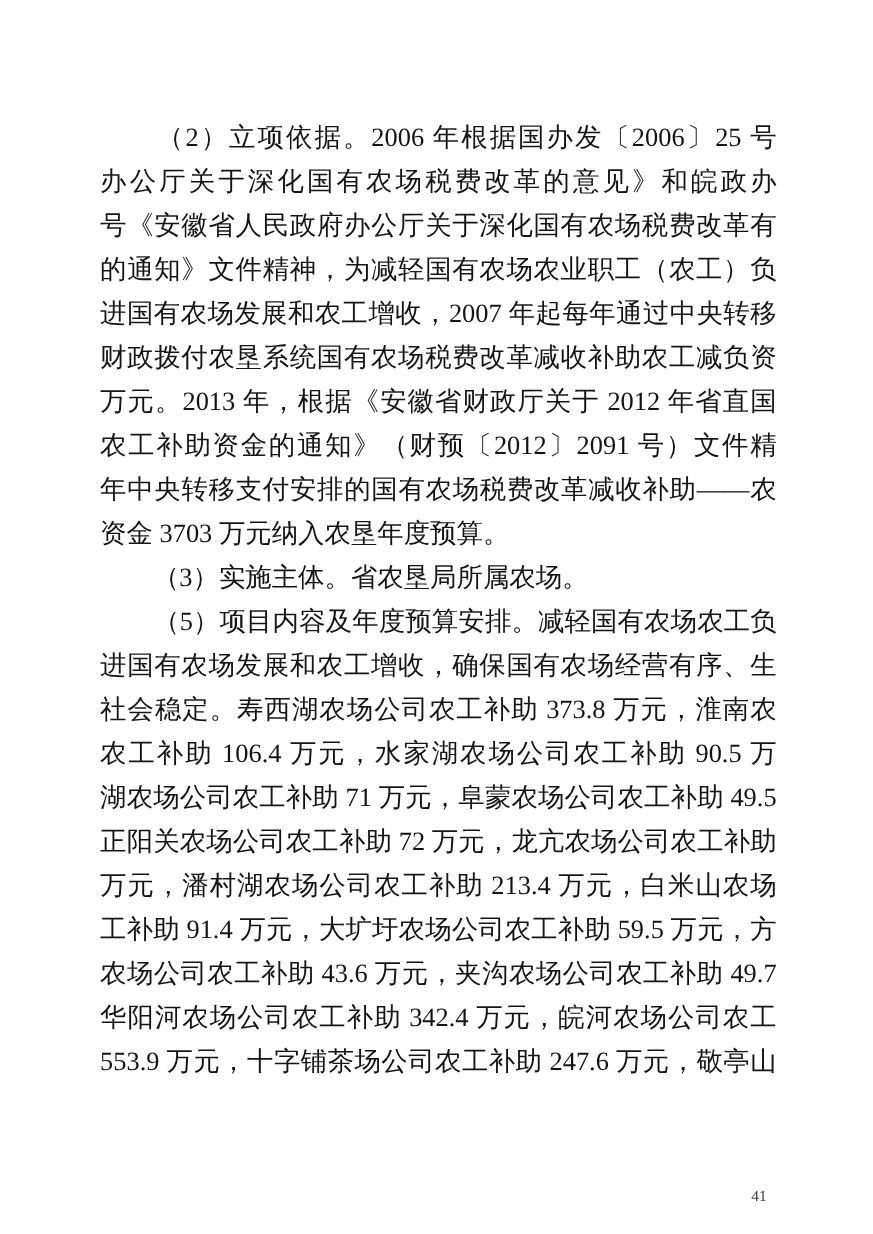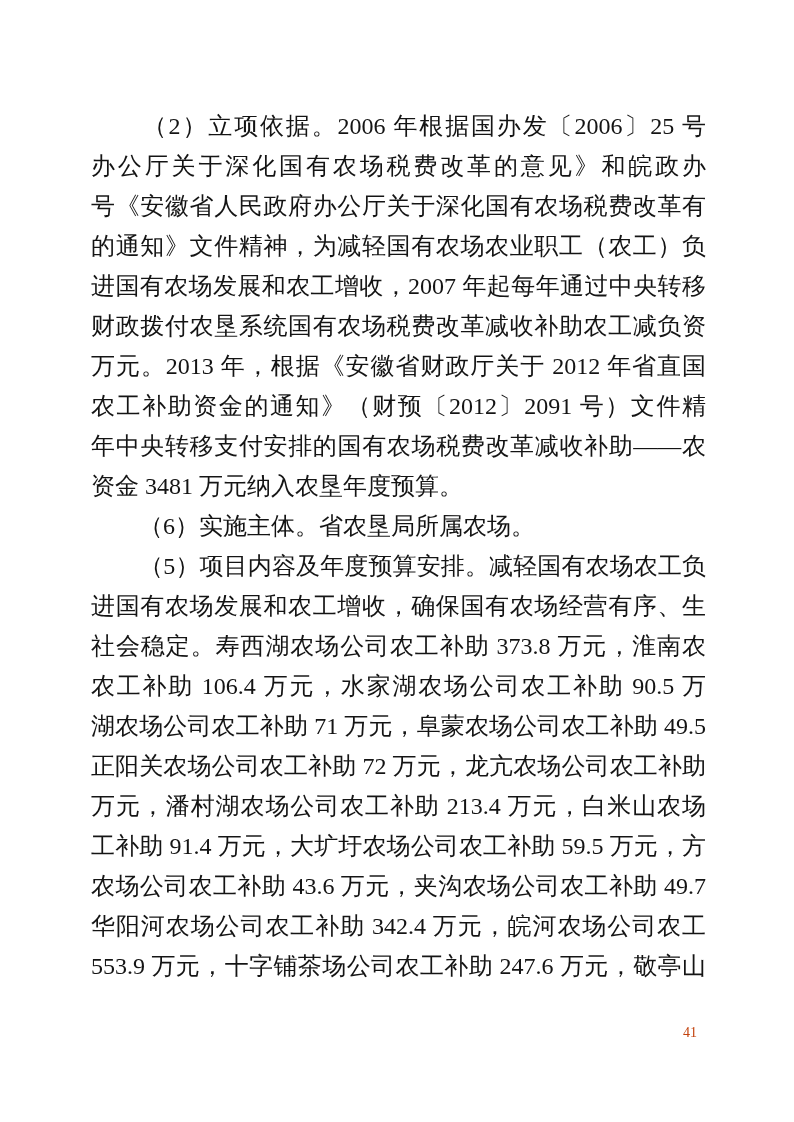"资金 3481 万元纳入农垦年度预算。" div.ln { text: 3481 -> 3703 }
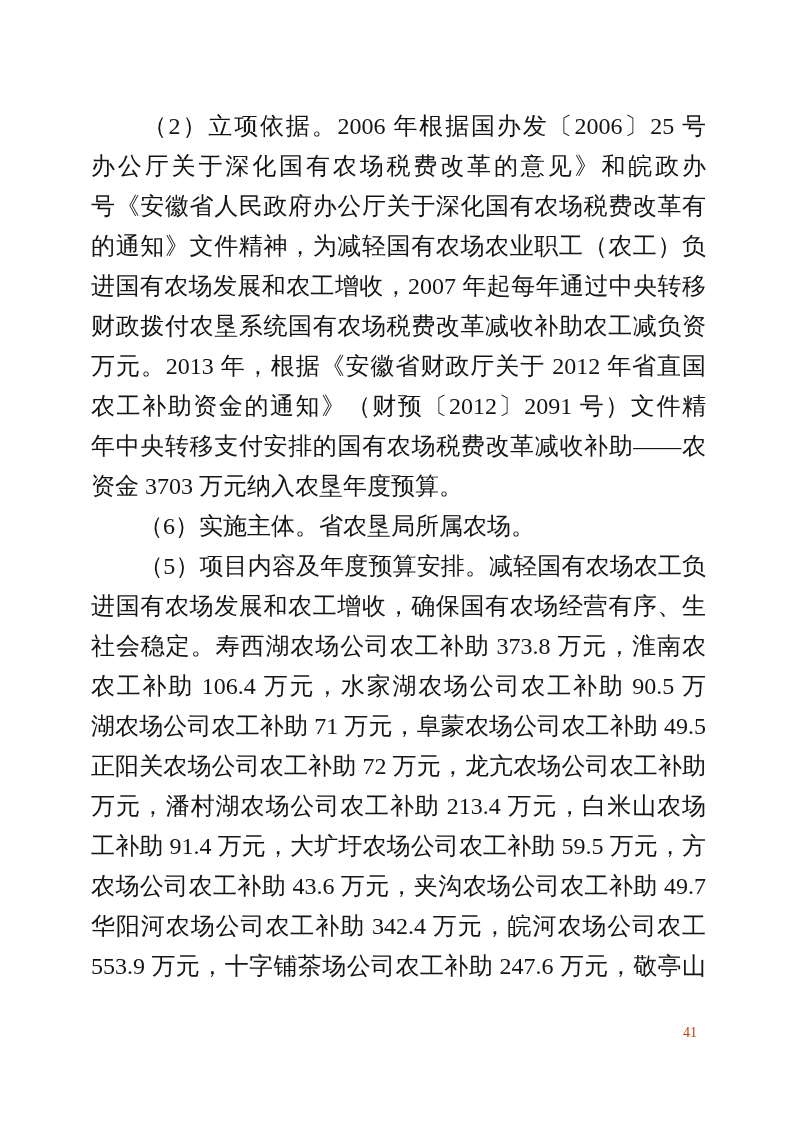"（6）实施主体。省农垦局所属农场。" div.ln { text: 6 -> 3 }
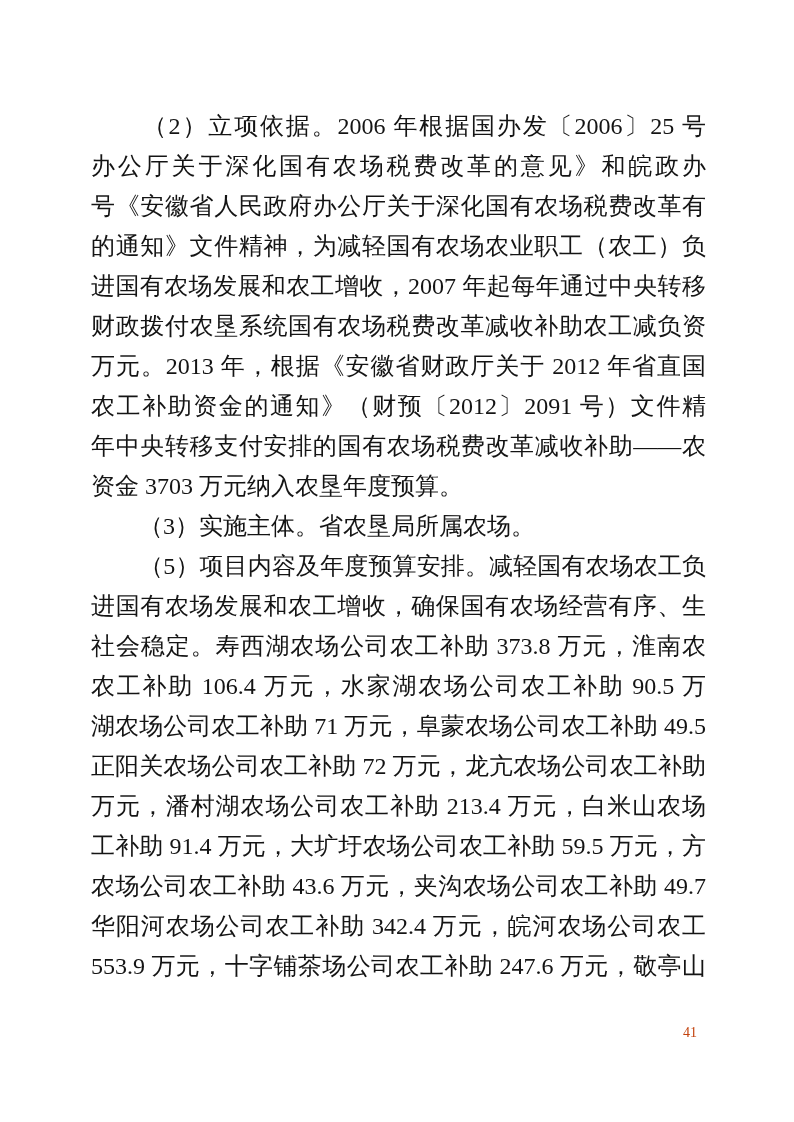"41" .pagenum { color: #c2410c -> #404040; top: 1024px -> 1080px }
